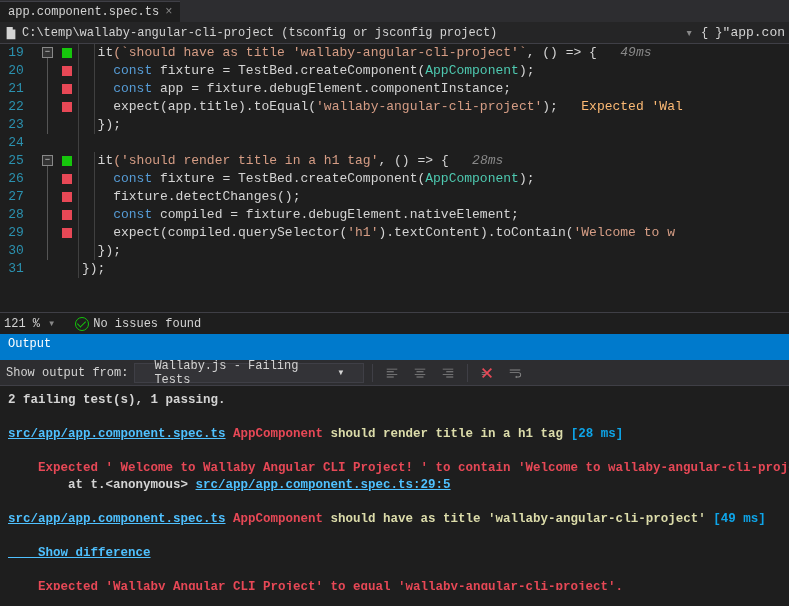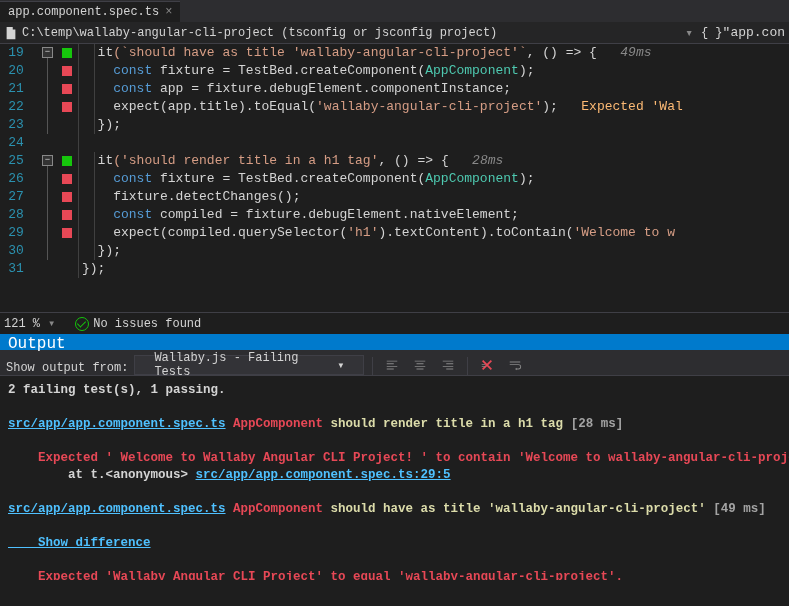"Output" .output-header { font-size: 16px -> 12px; height: 16px -> 26px }
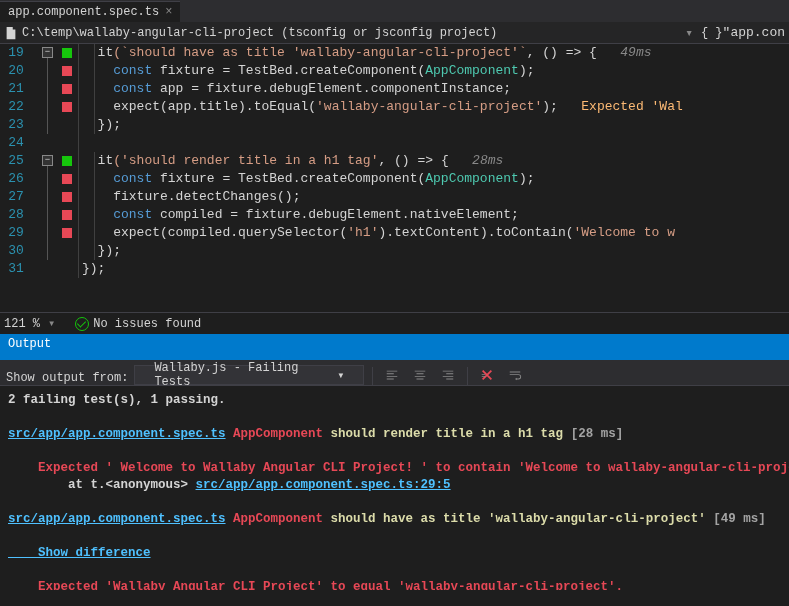"Show output from:" .output-toolbar { align-items: flex-end -> center }
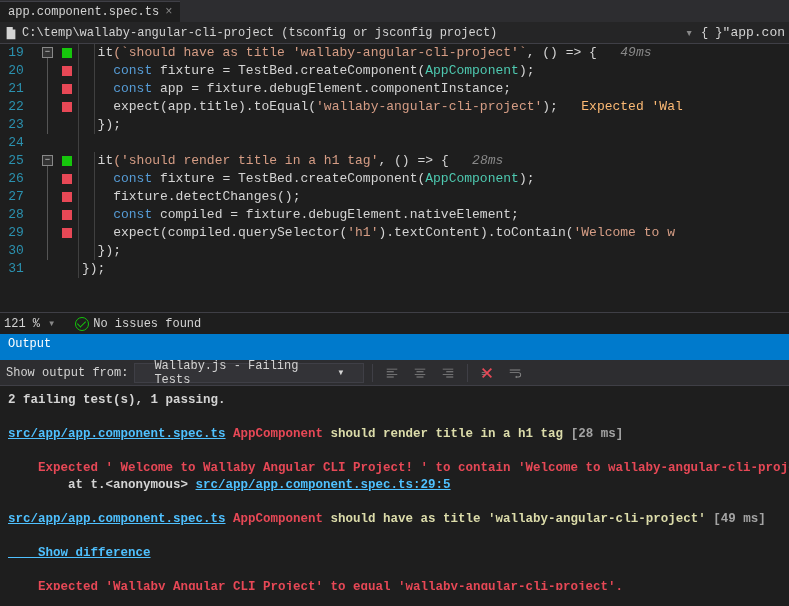"[28 ms]" .out-teal { color: #a3a3a3 -> #0ea5e9 }
